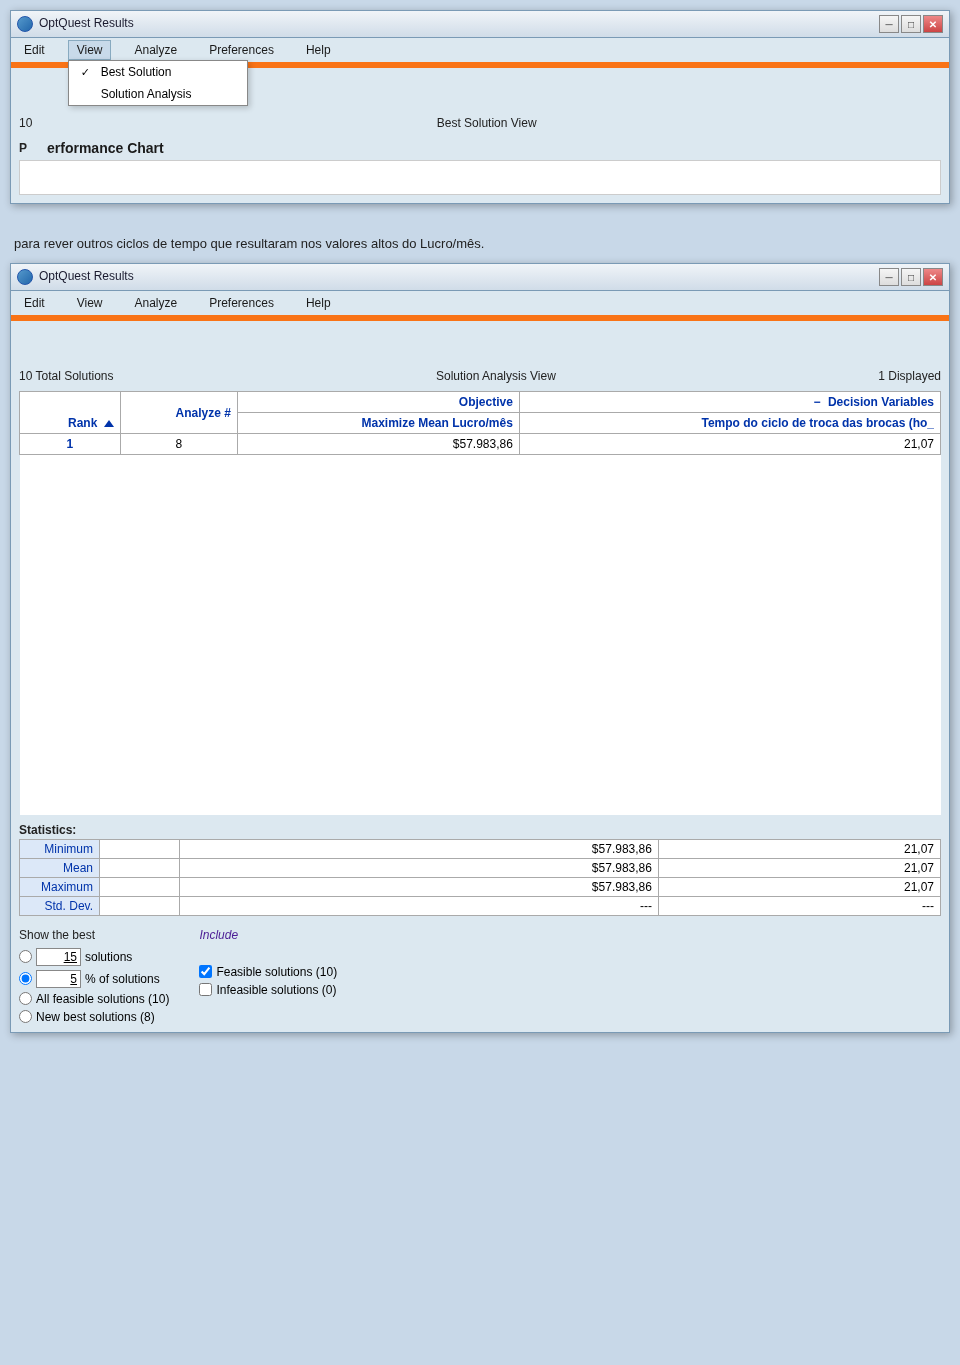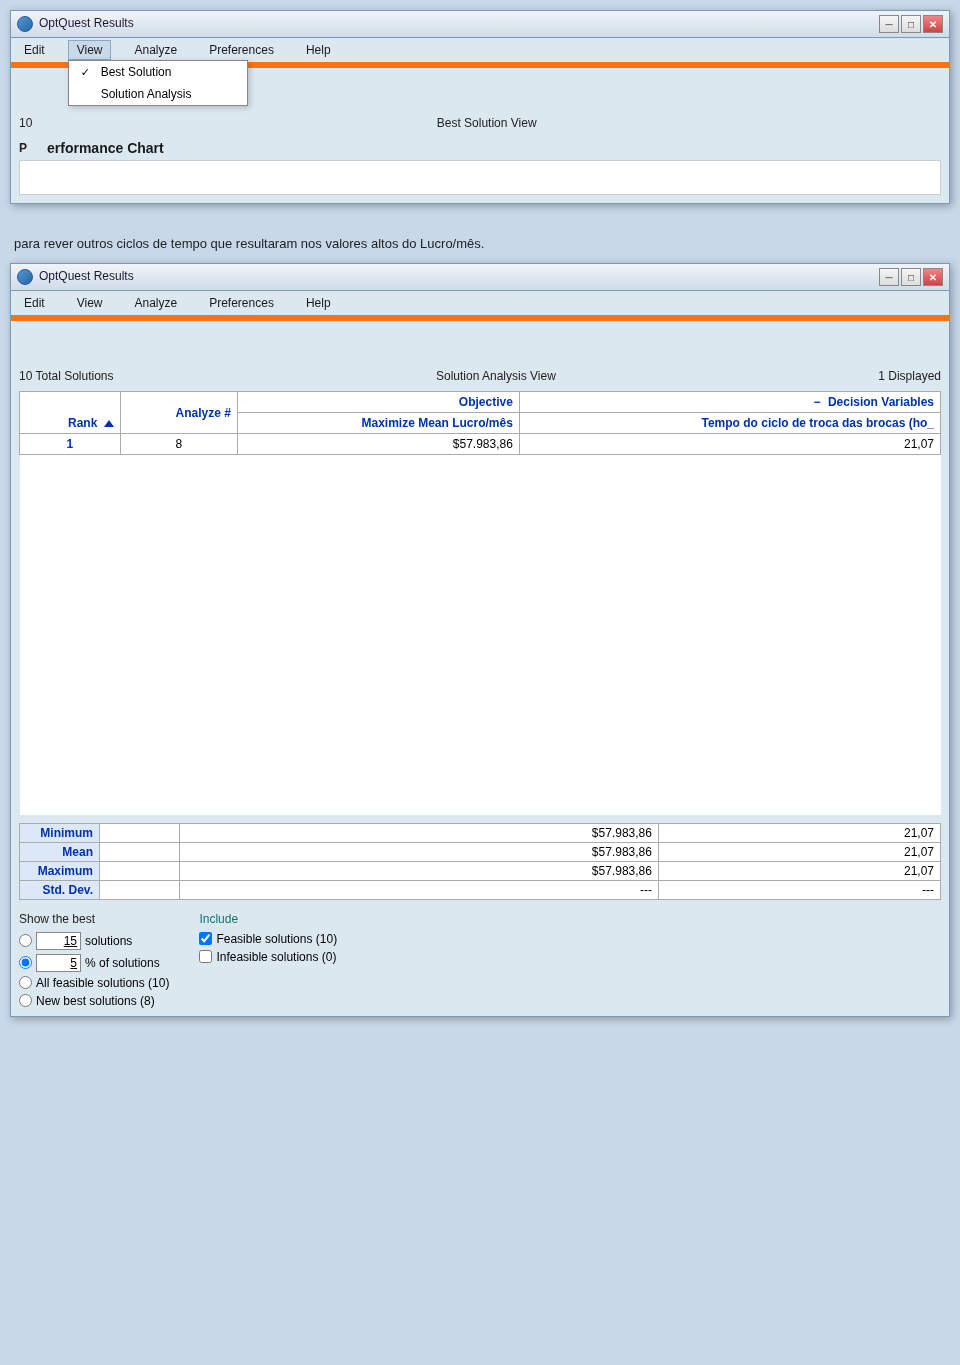"Statistics:" div.statistics-label { html: none -> <div>Statistics:</div> }
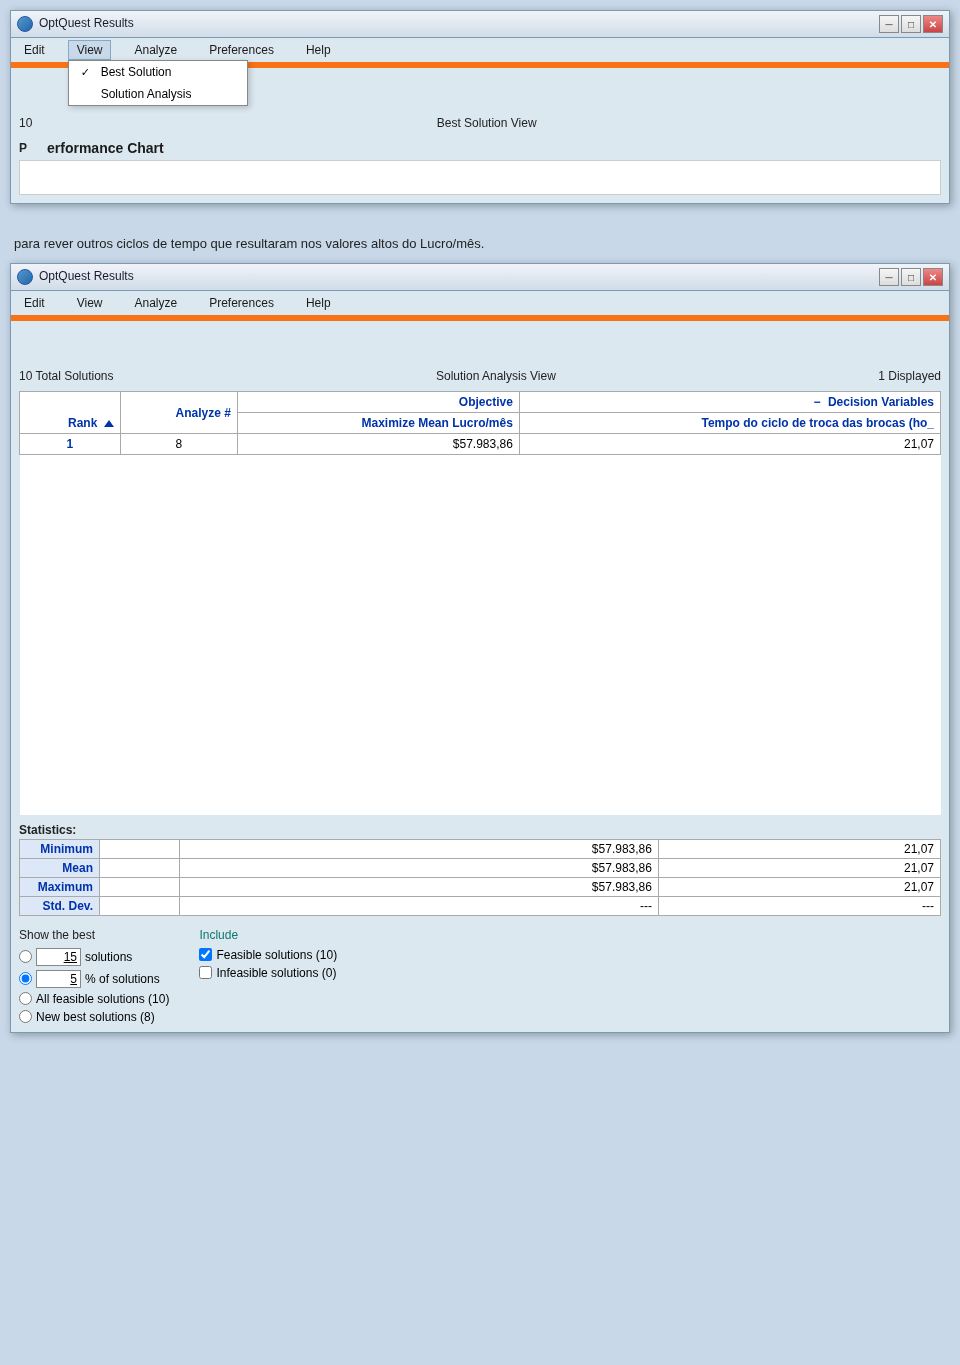"Minimum" .stats-table td.stat-label { font-weight: bold -> normal }
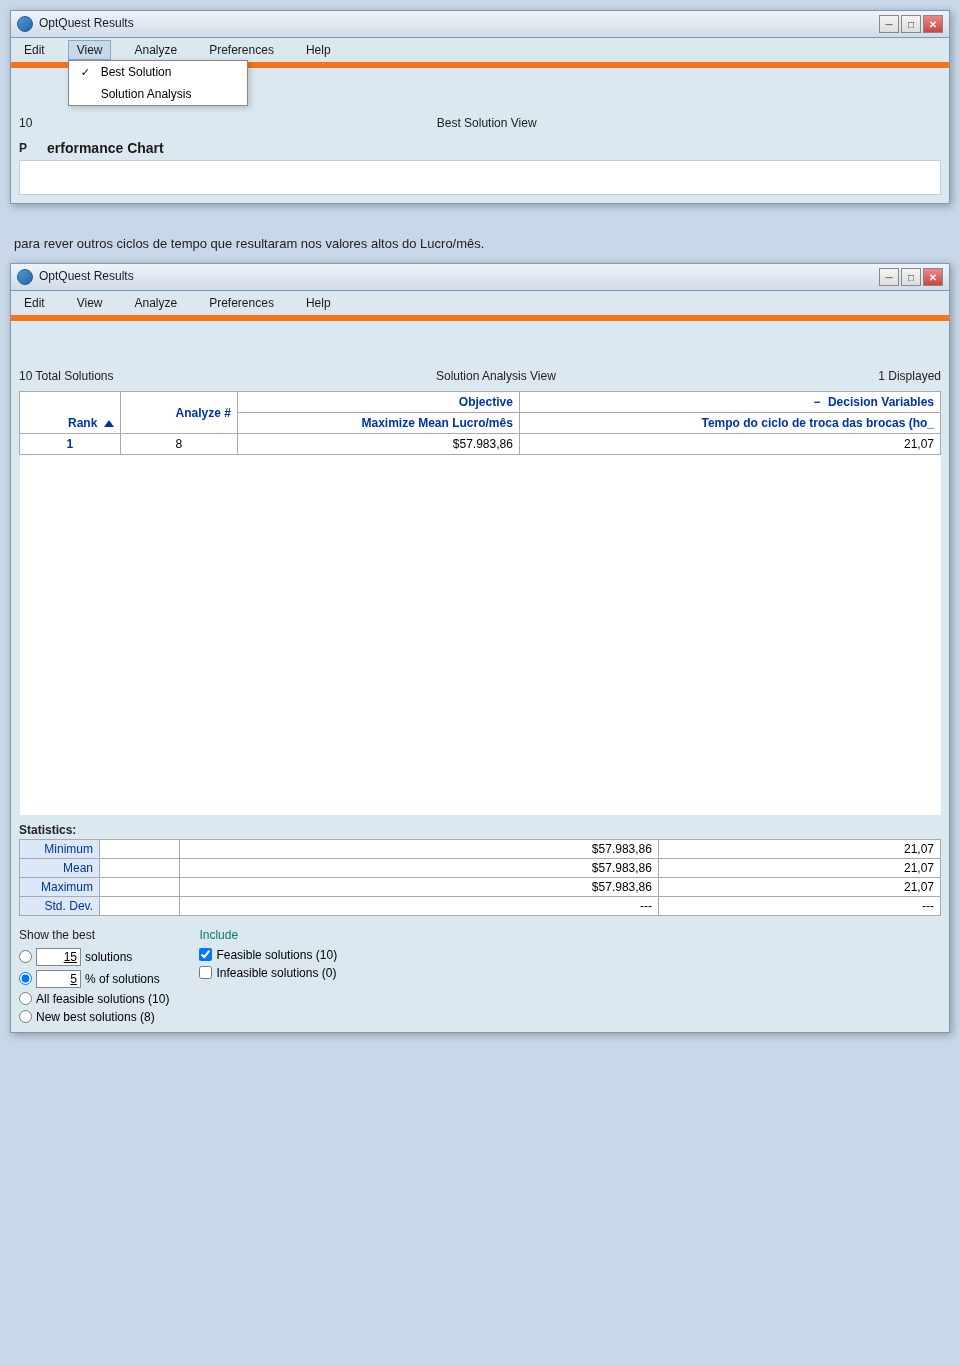"Include" .include-title { color: #0f766e -> #4c1d95; font-style: none -> italic; margin-bottom: 2px -> 19px }
